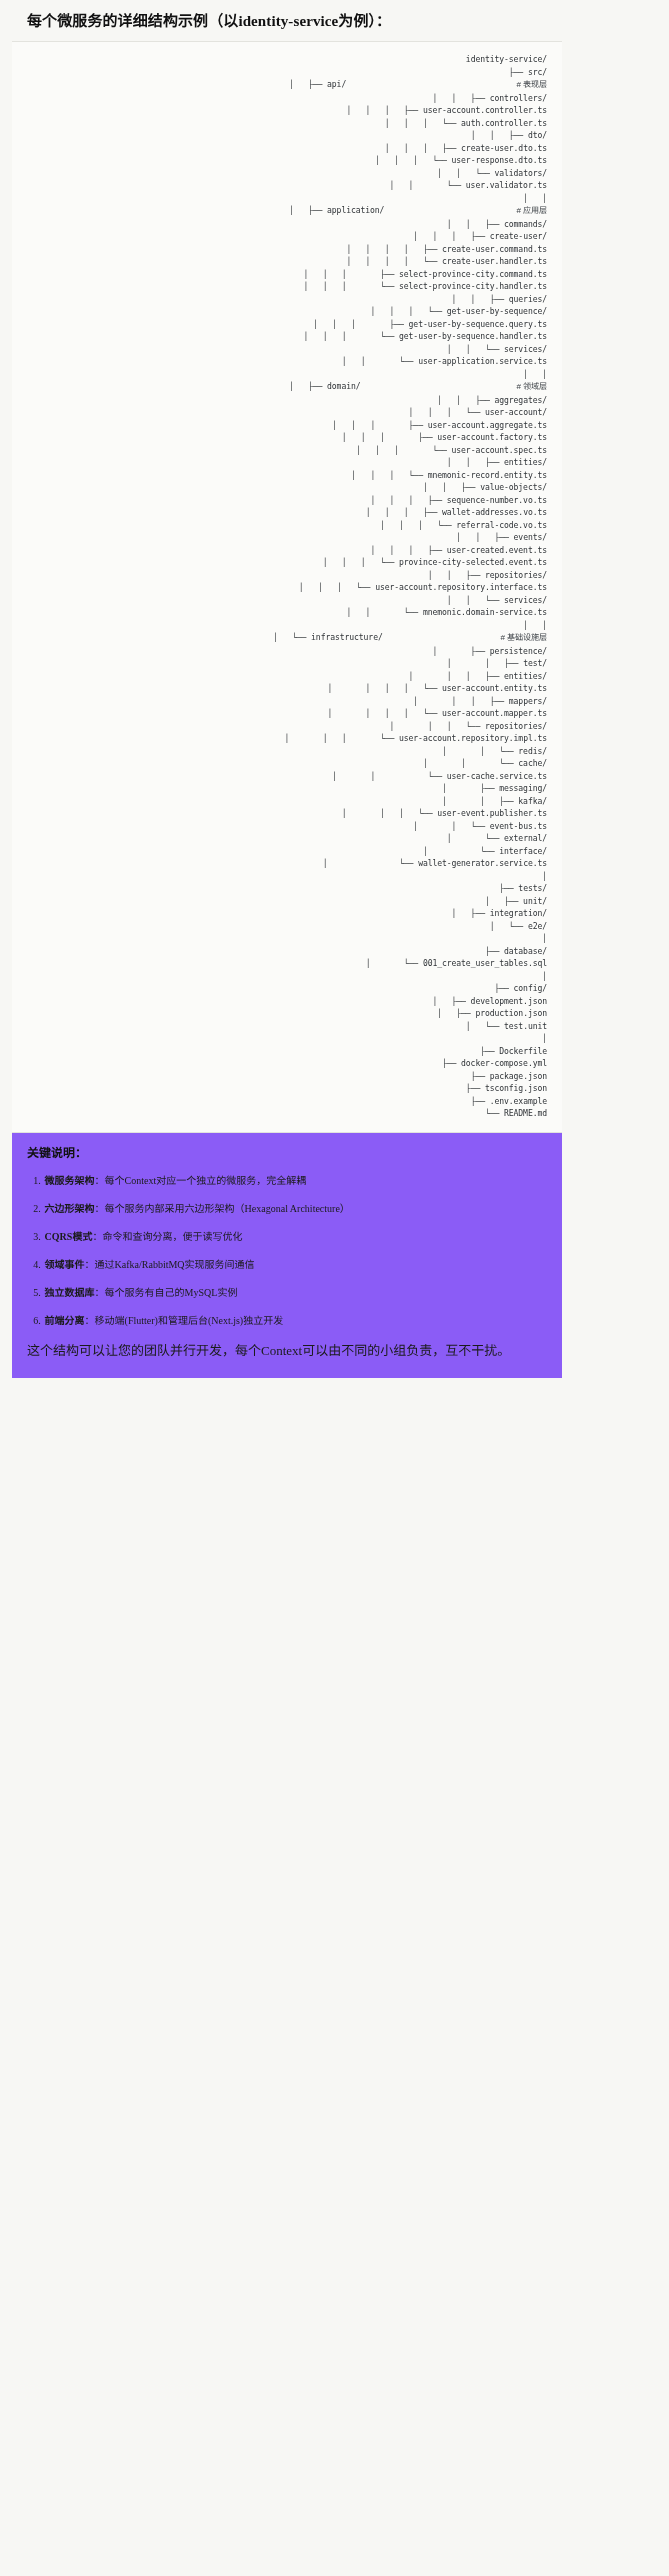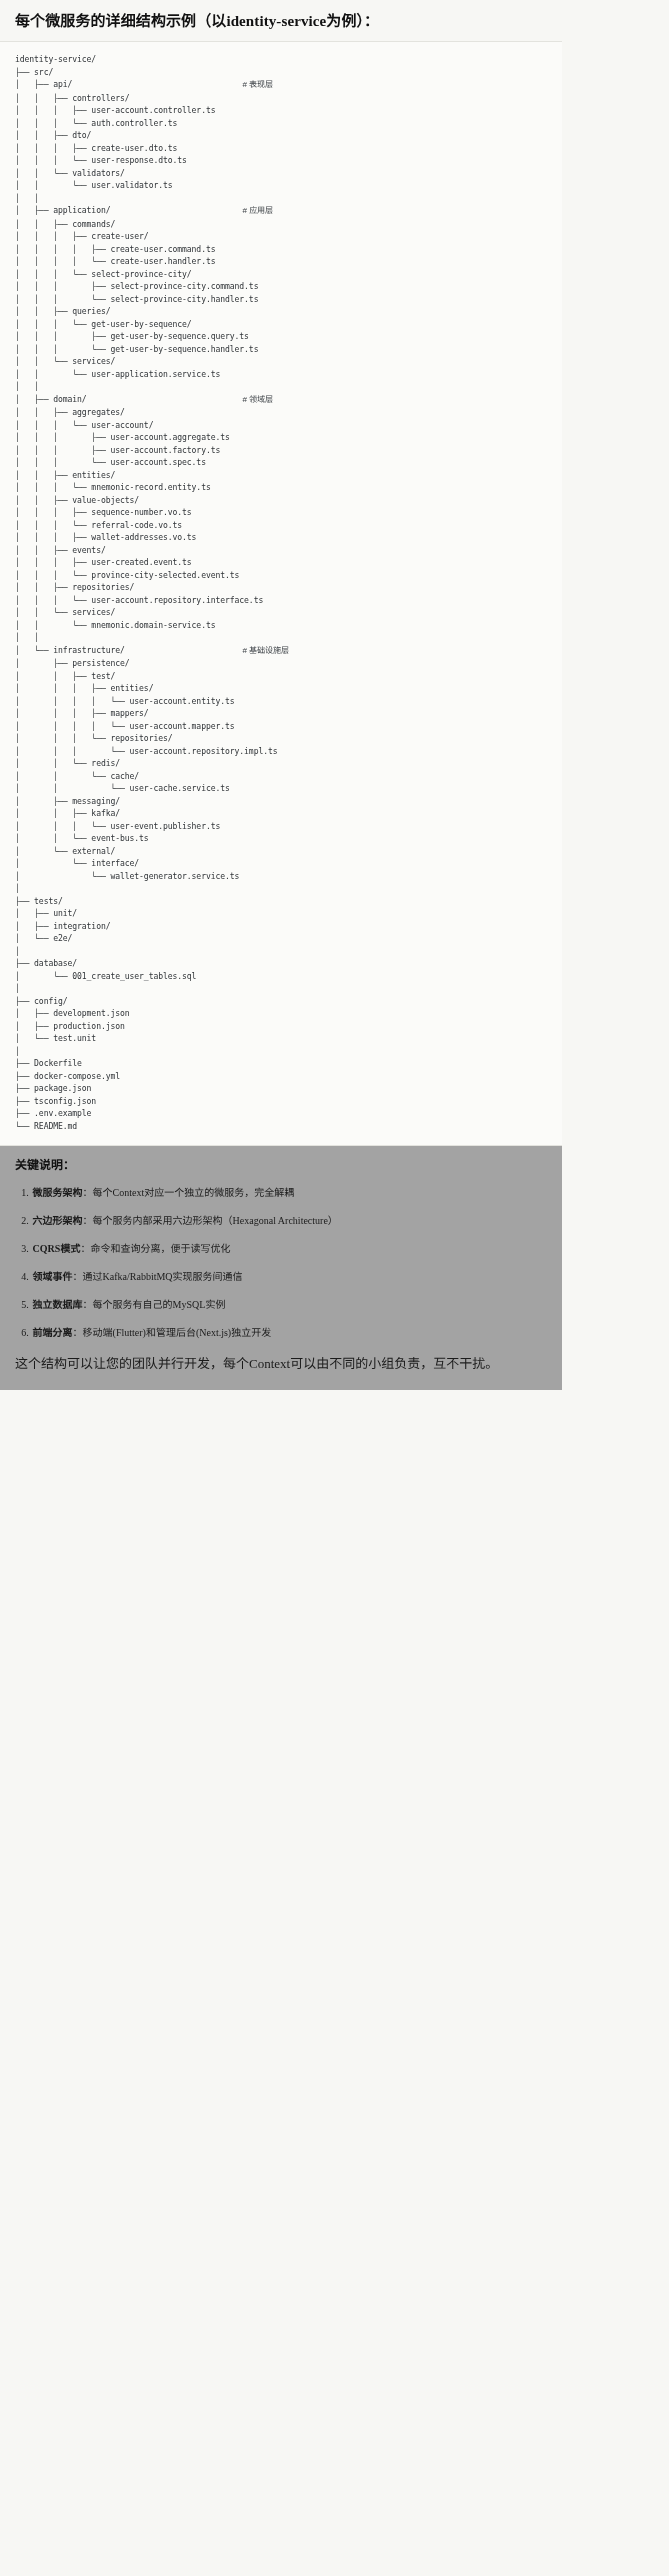"每个微服务的详细结构示例（以identity-service为例）：" .page { padding-left: none -> 12px }
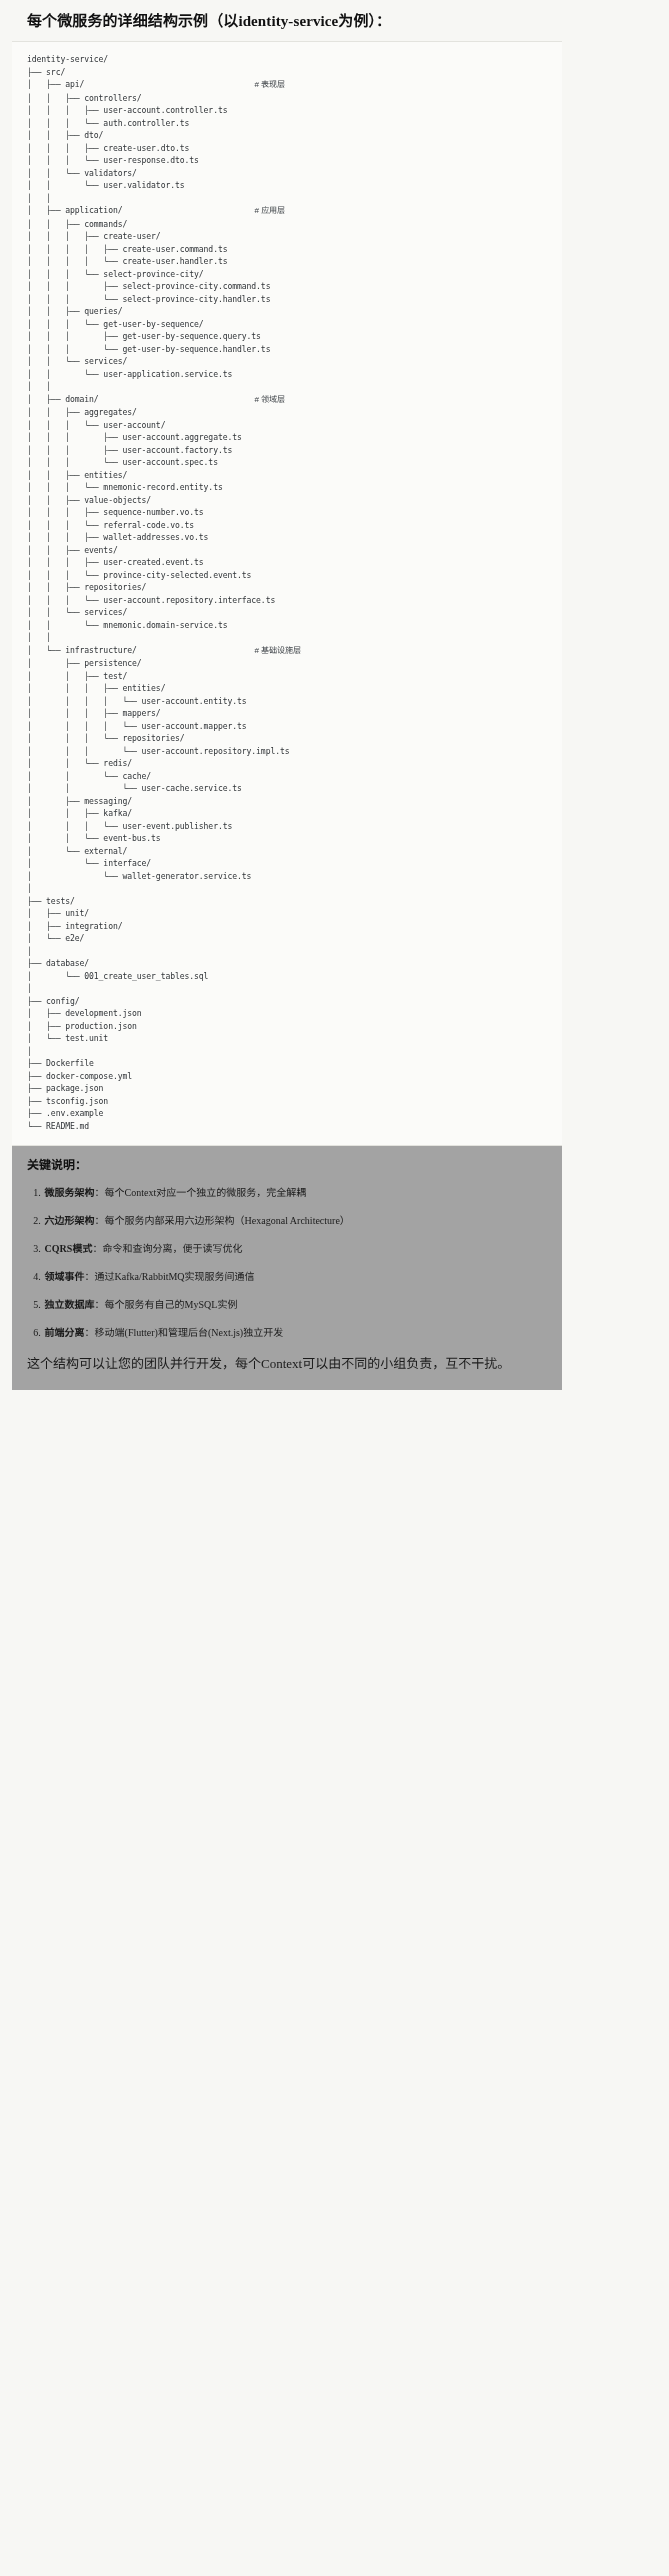"identity-service/" .tree { text-align: none -> right }
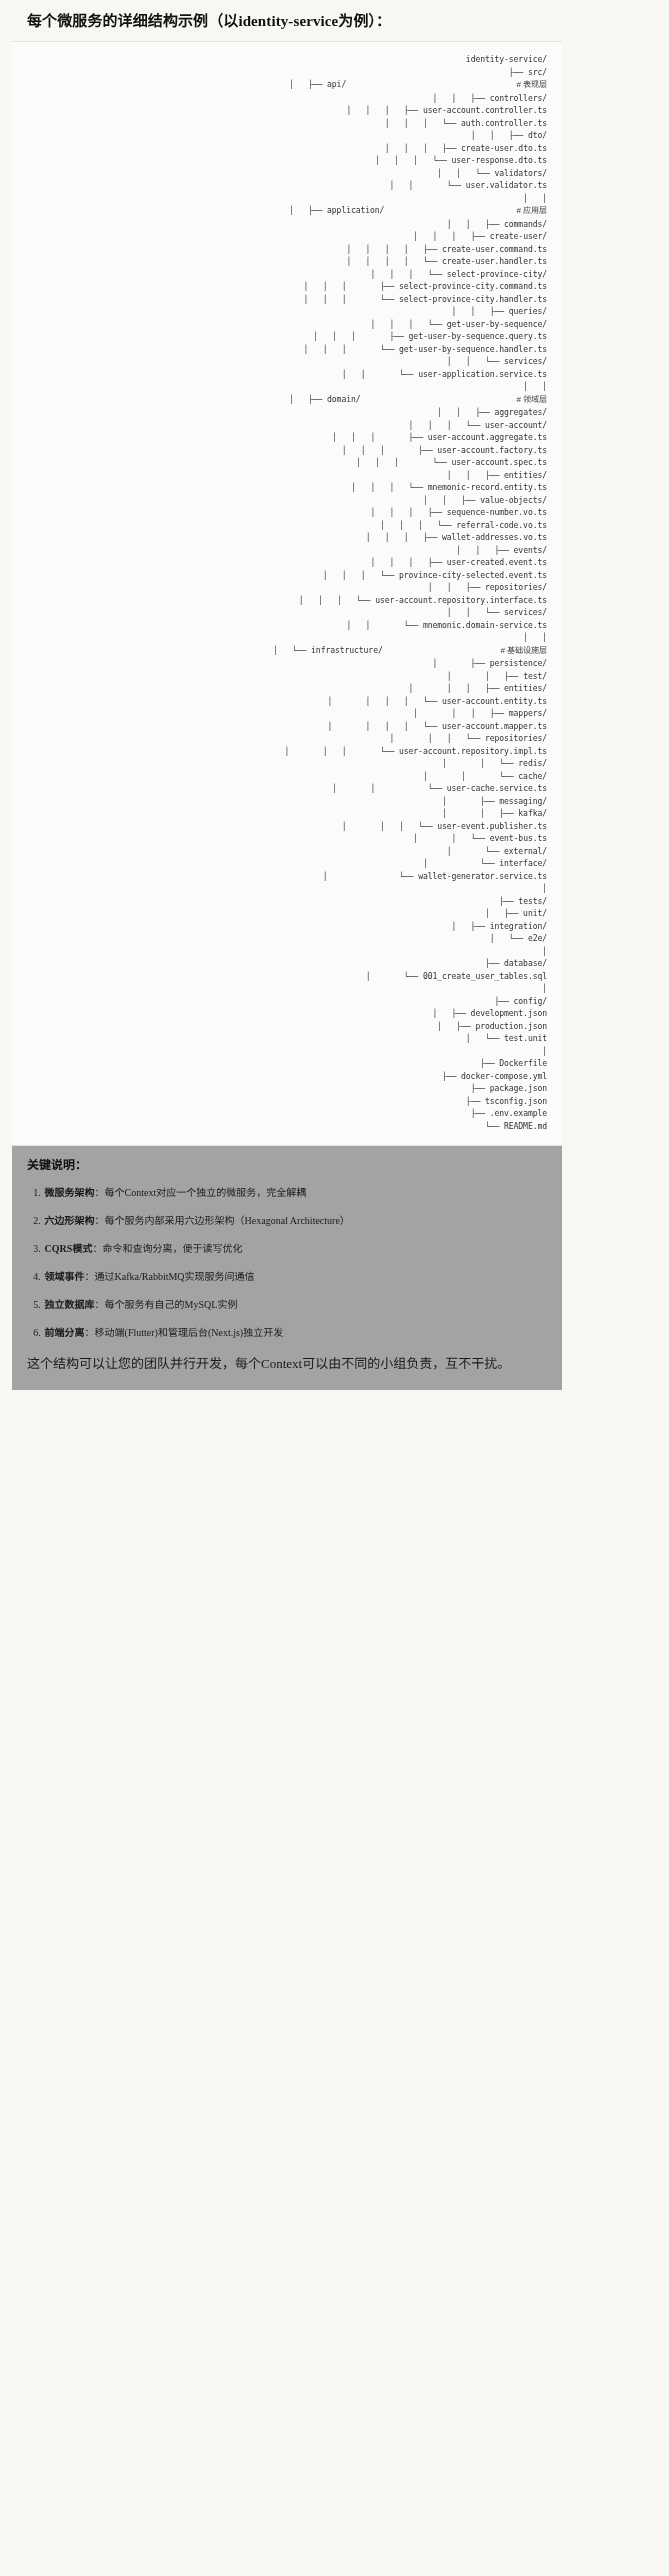"│ │ │ └── select-province-city/" span.row { html: <span><span>│ │ │ └── select-province-city/</span> </span> -> none }
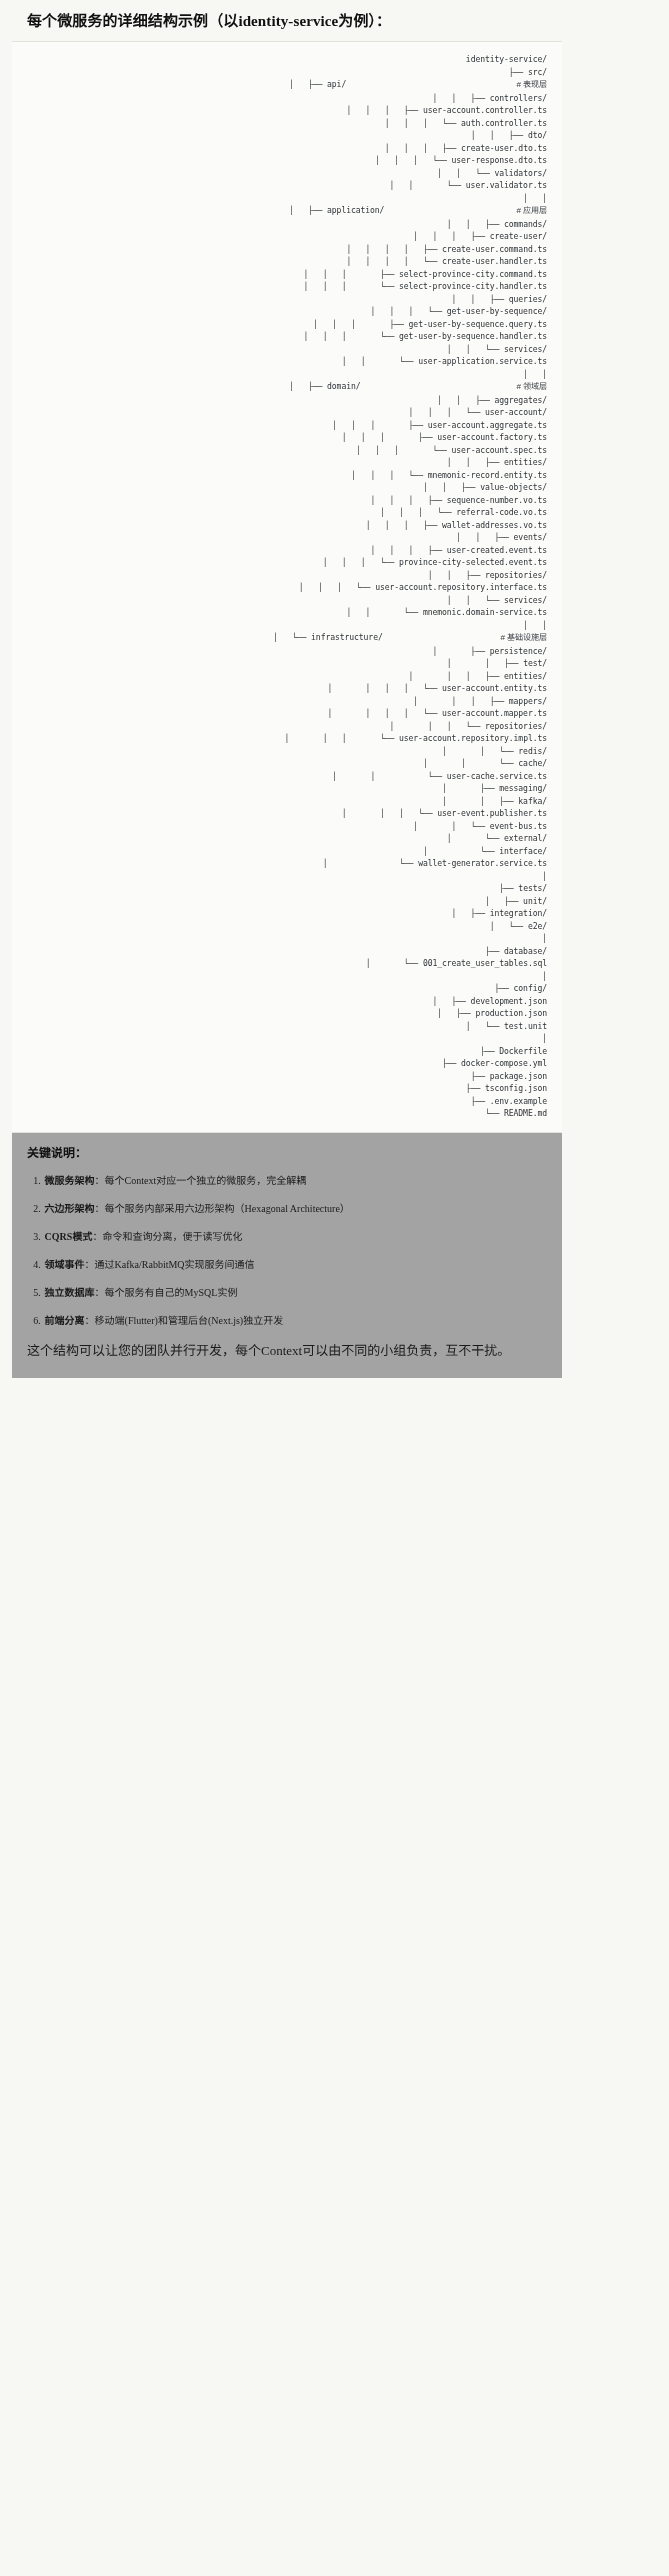"│ │ │ └── referral-code.vo.ts" span.row { order: before "│ │ │ ├── wallet-addresses.vo.ts" -> after "│ │ │ ├── wallet-addresses.vo.ts" }
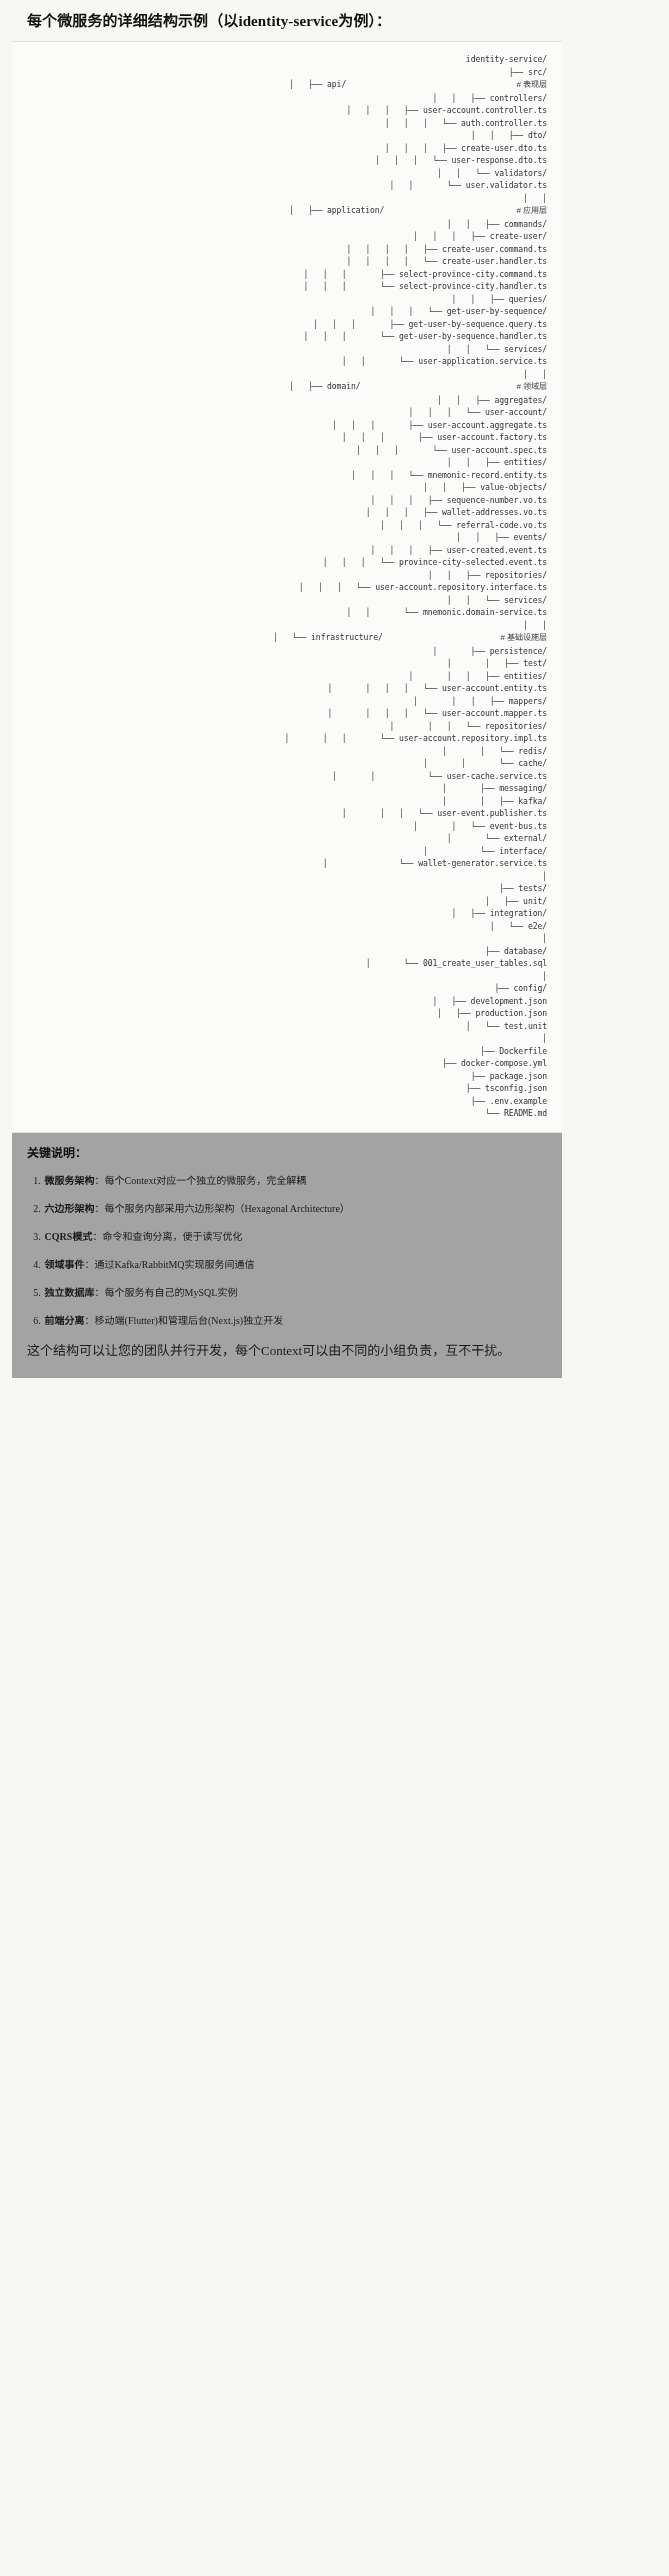"关键说明：" .notes { background: #a3a3a3 -> #8b5cf6 }
